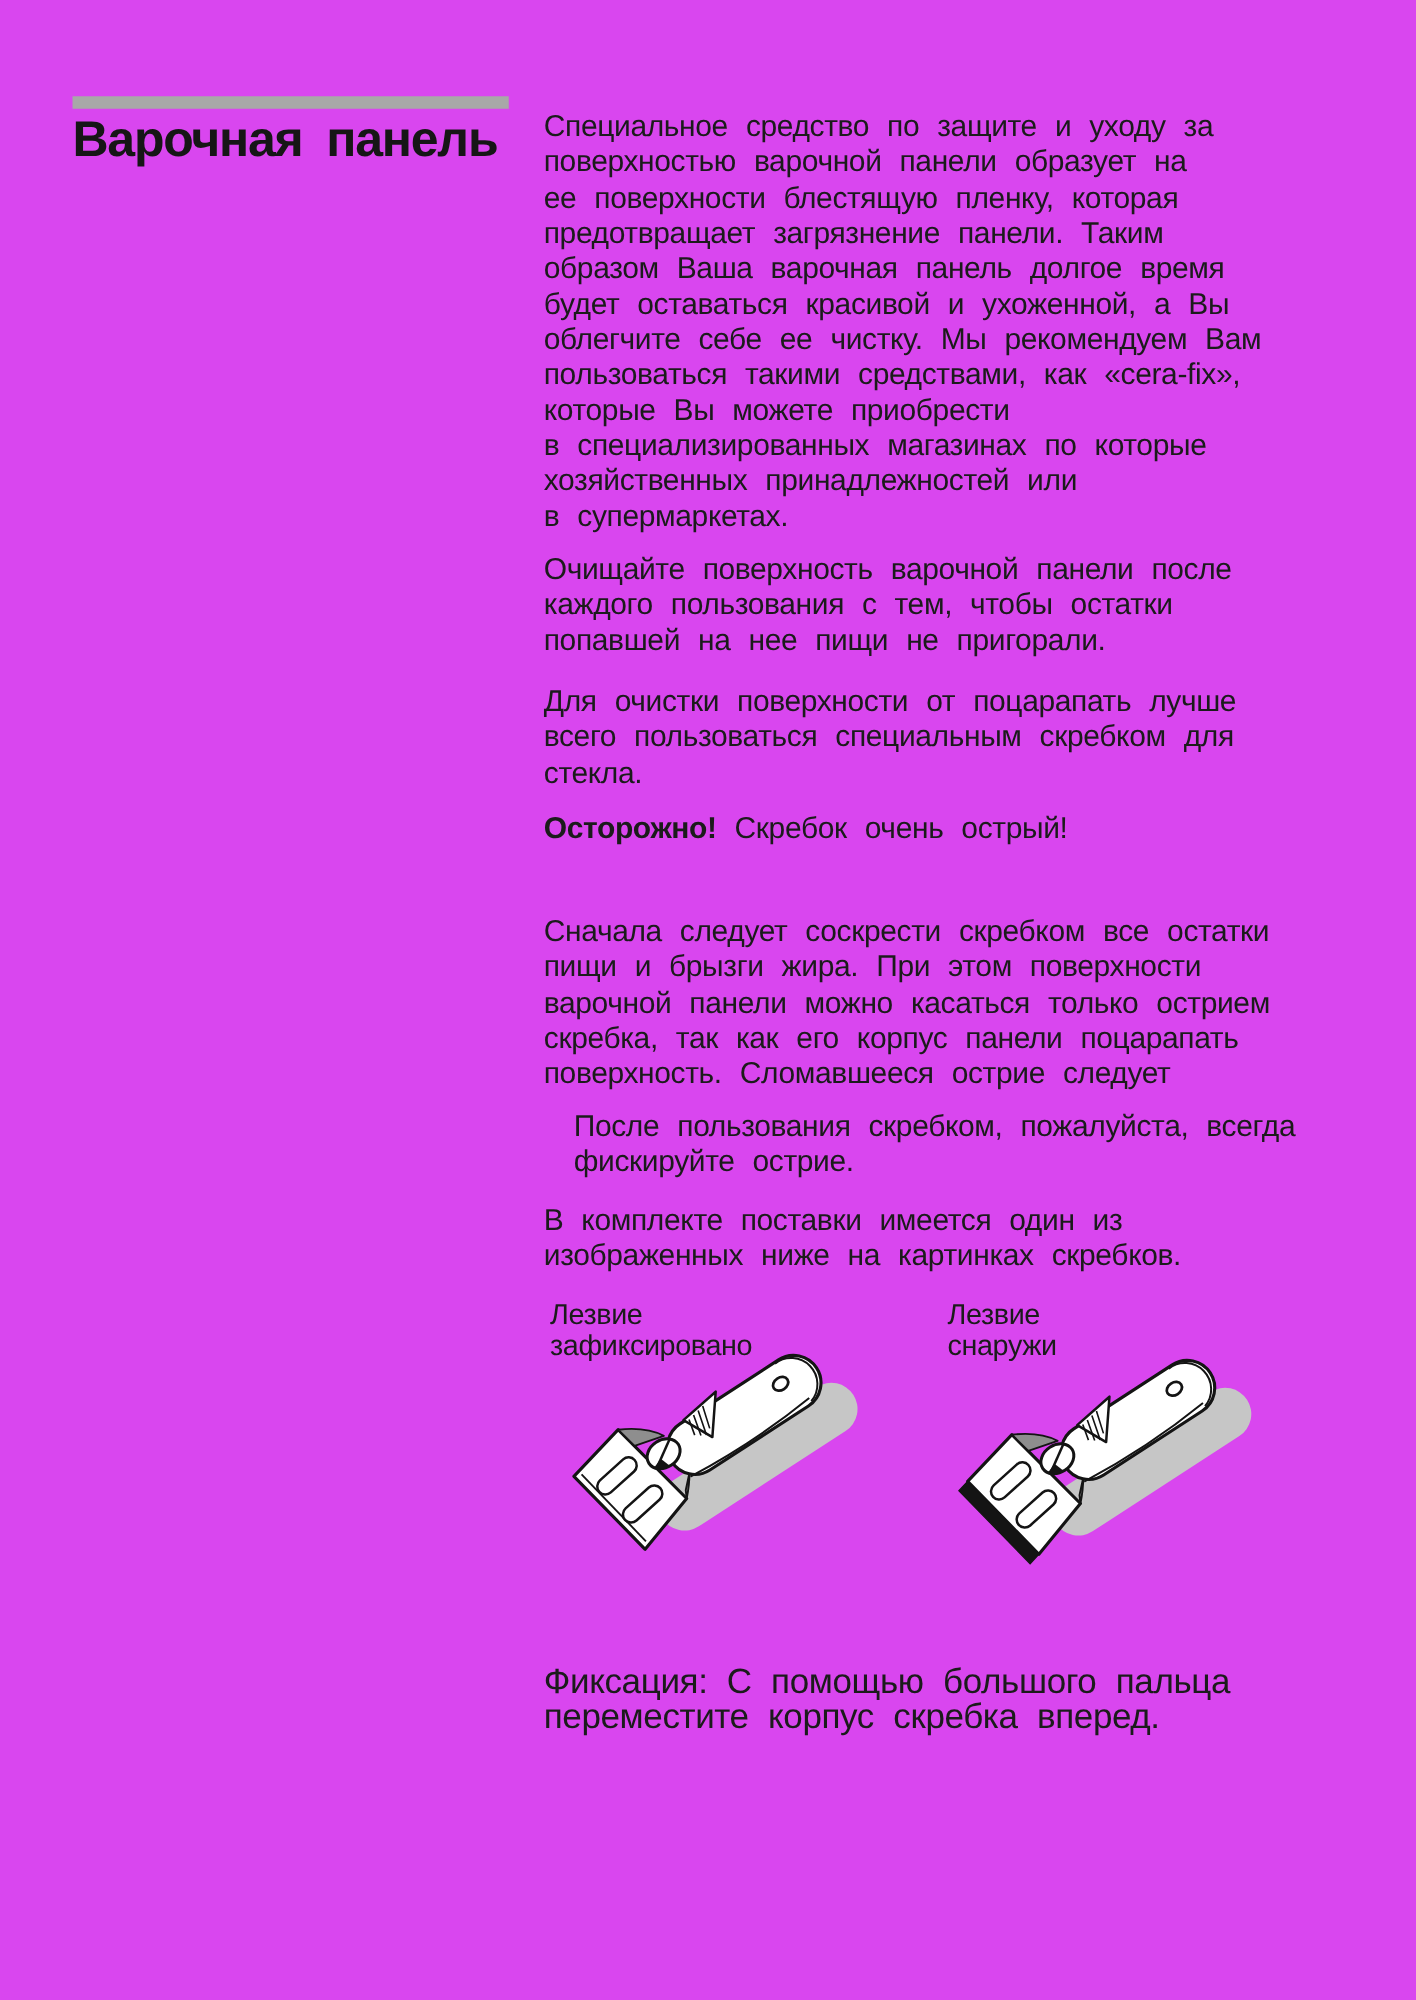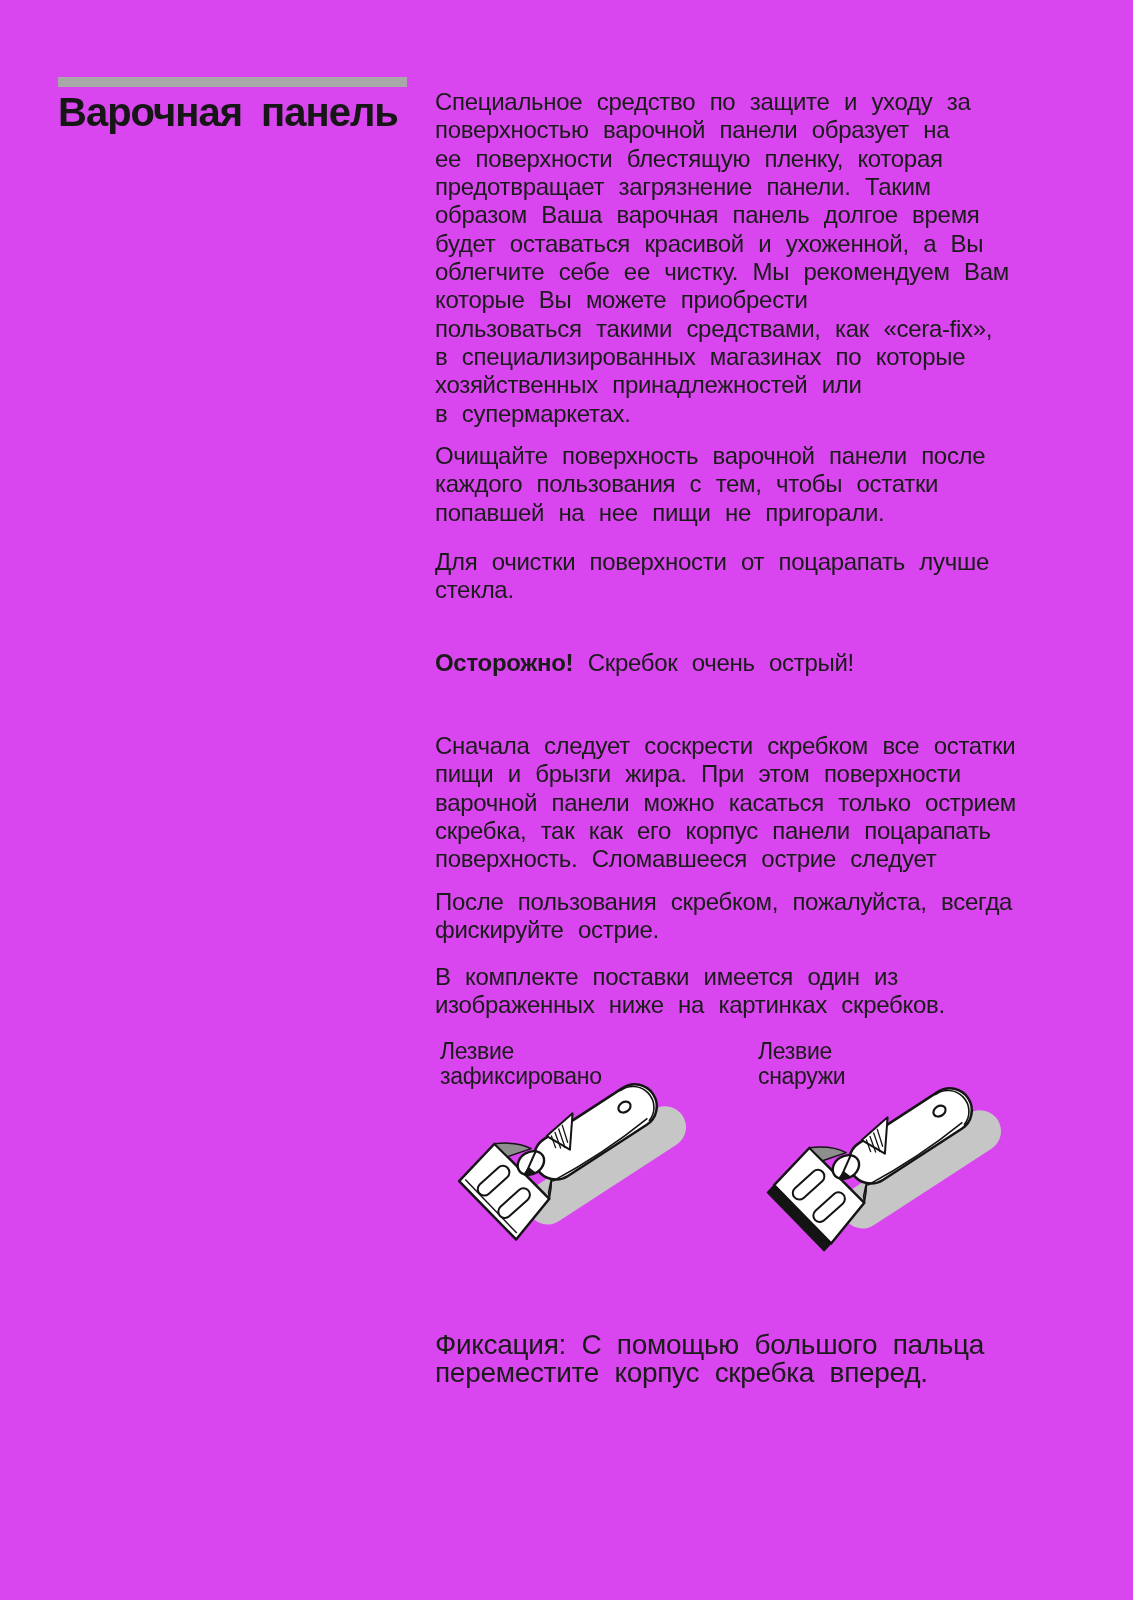"которые Вы можете приобрести" div { order: before "пользоваться такими средствами, как" -> after "пользоваться такими средствами, как" }
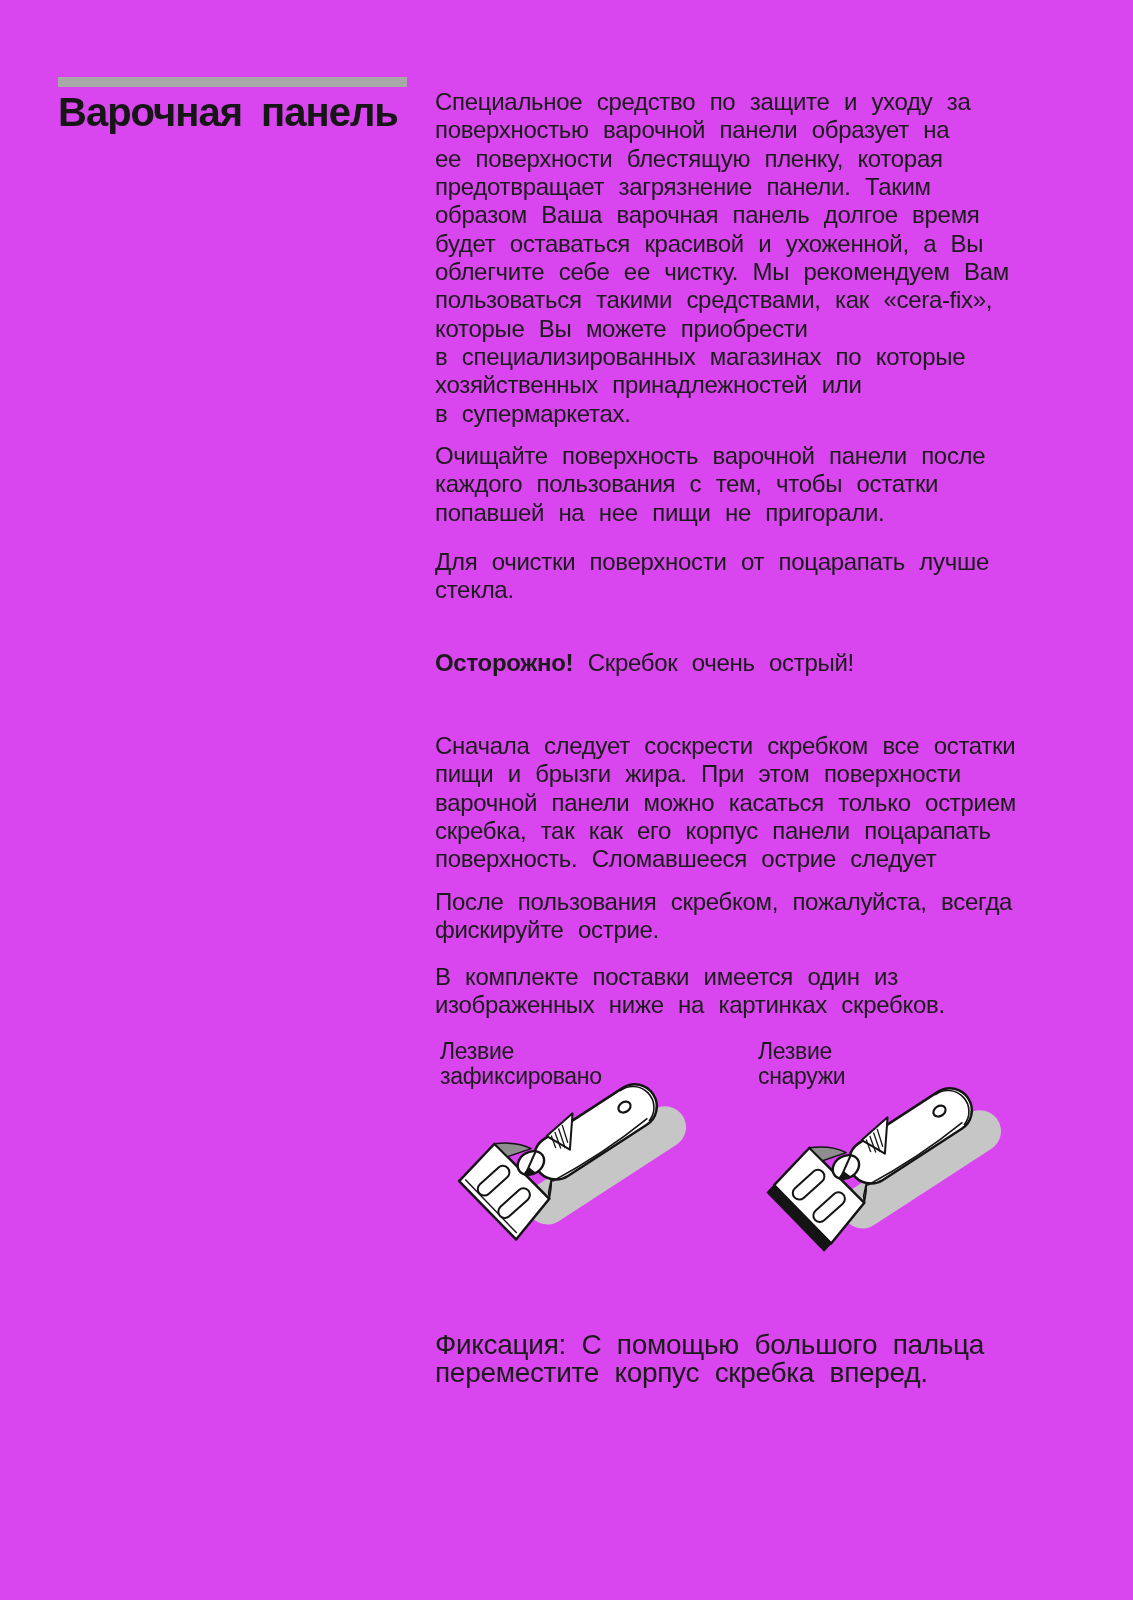"всего пользоваться специальным скребком" div { html: none -> <div>всего пользоваться специальным скребком для</div> }
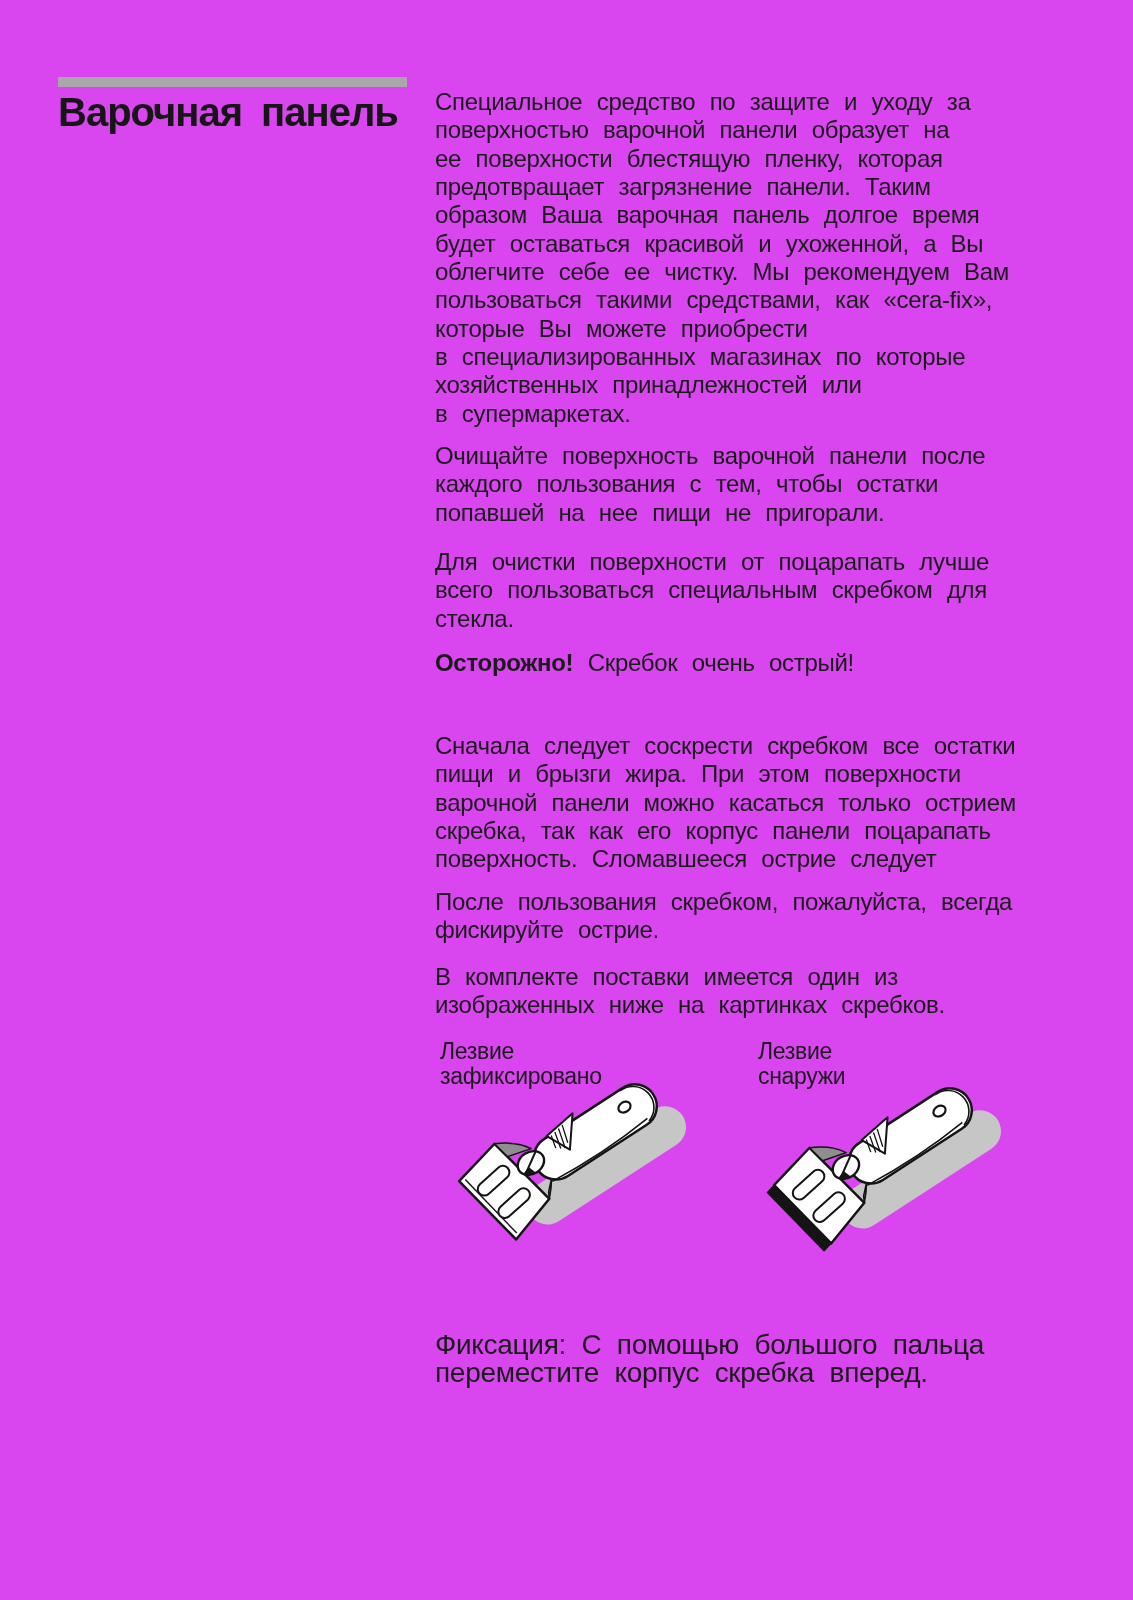"После пользования скребком, пожалуйста," .p6 { margin-left: none -> 24px }
